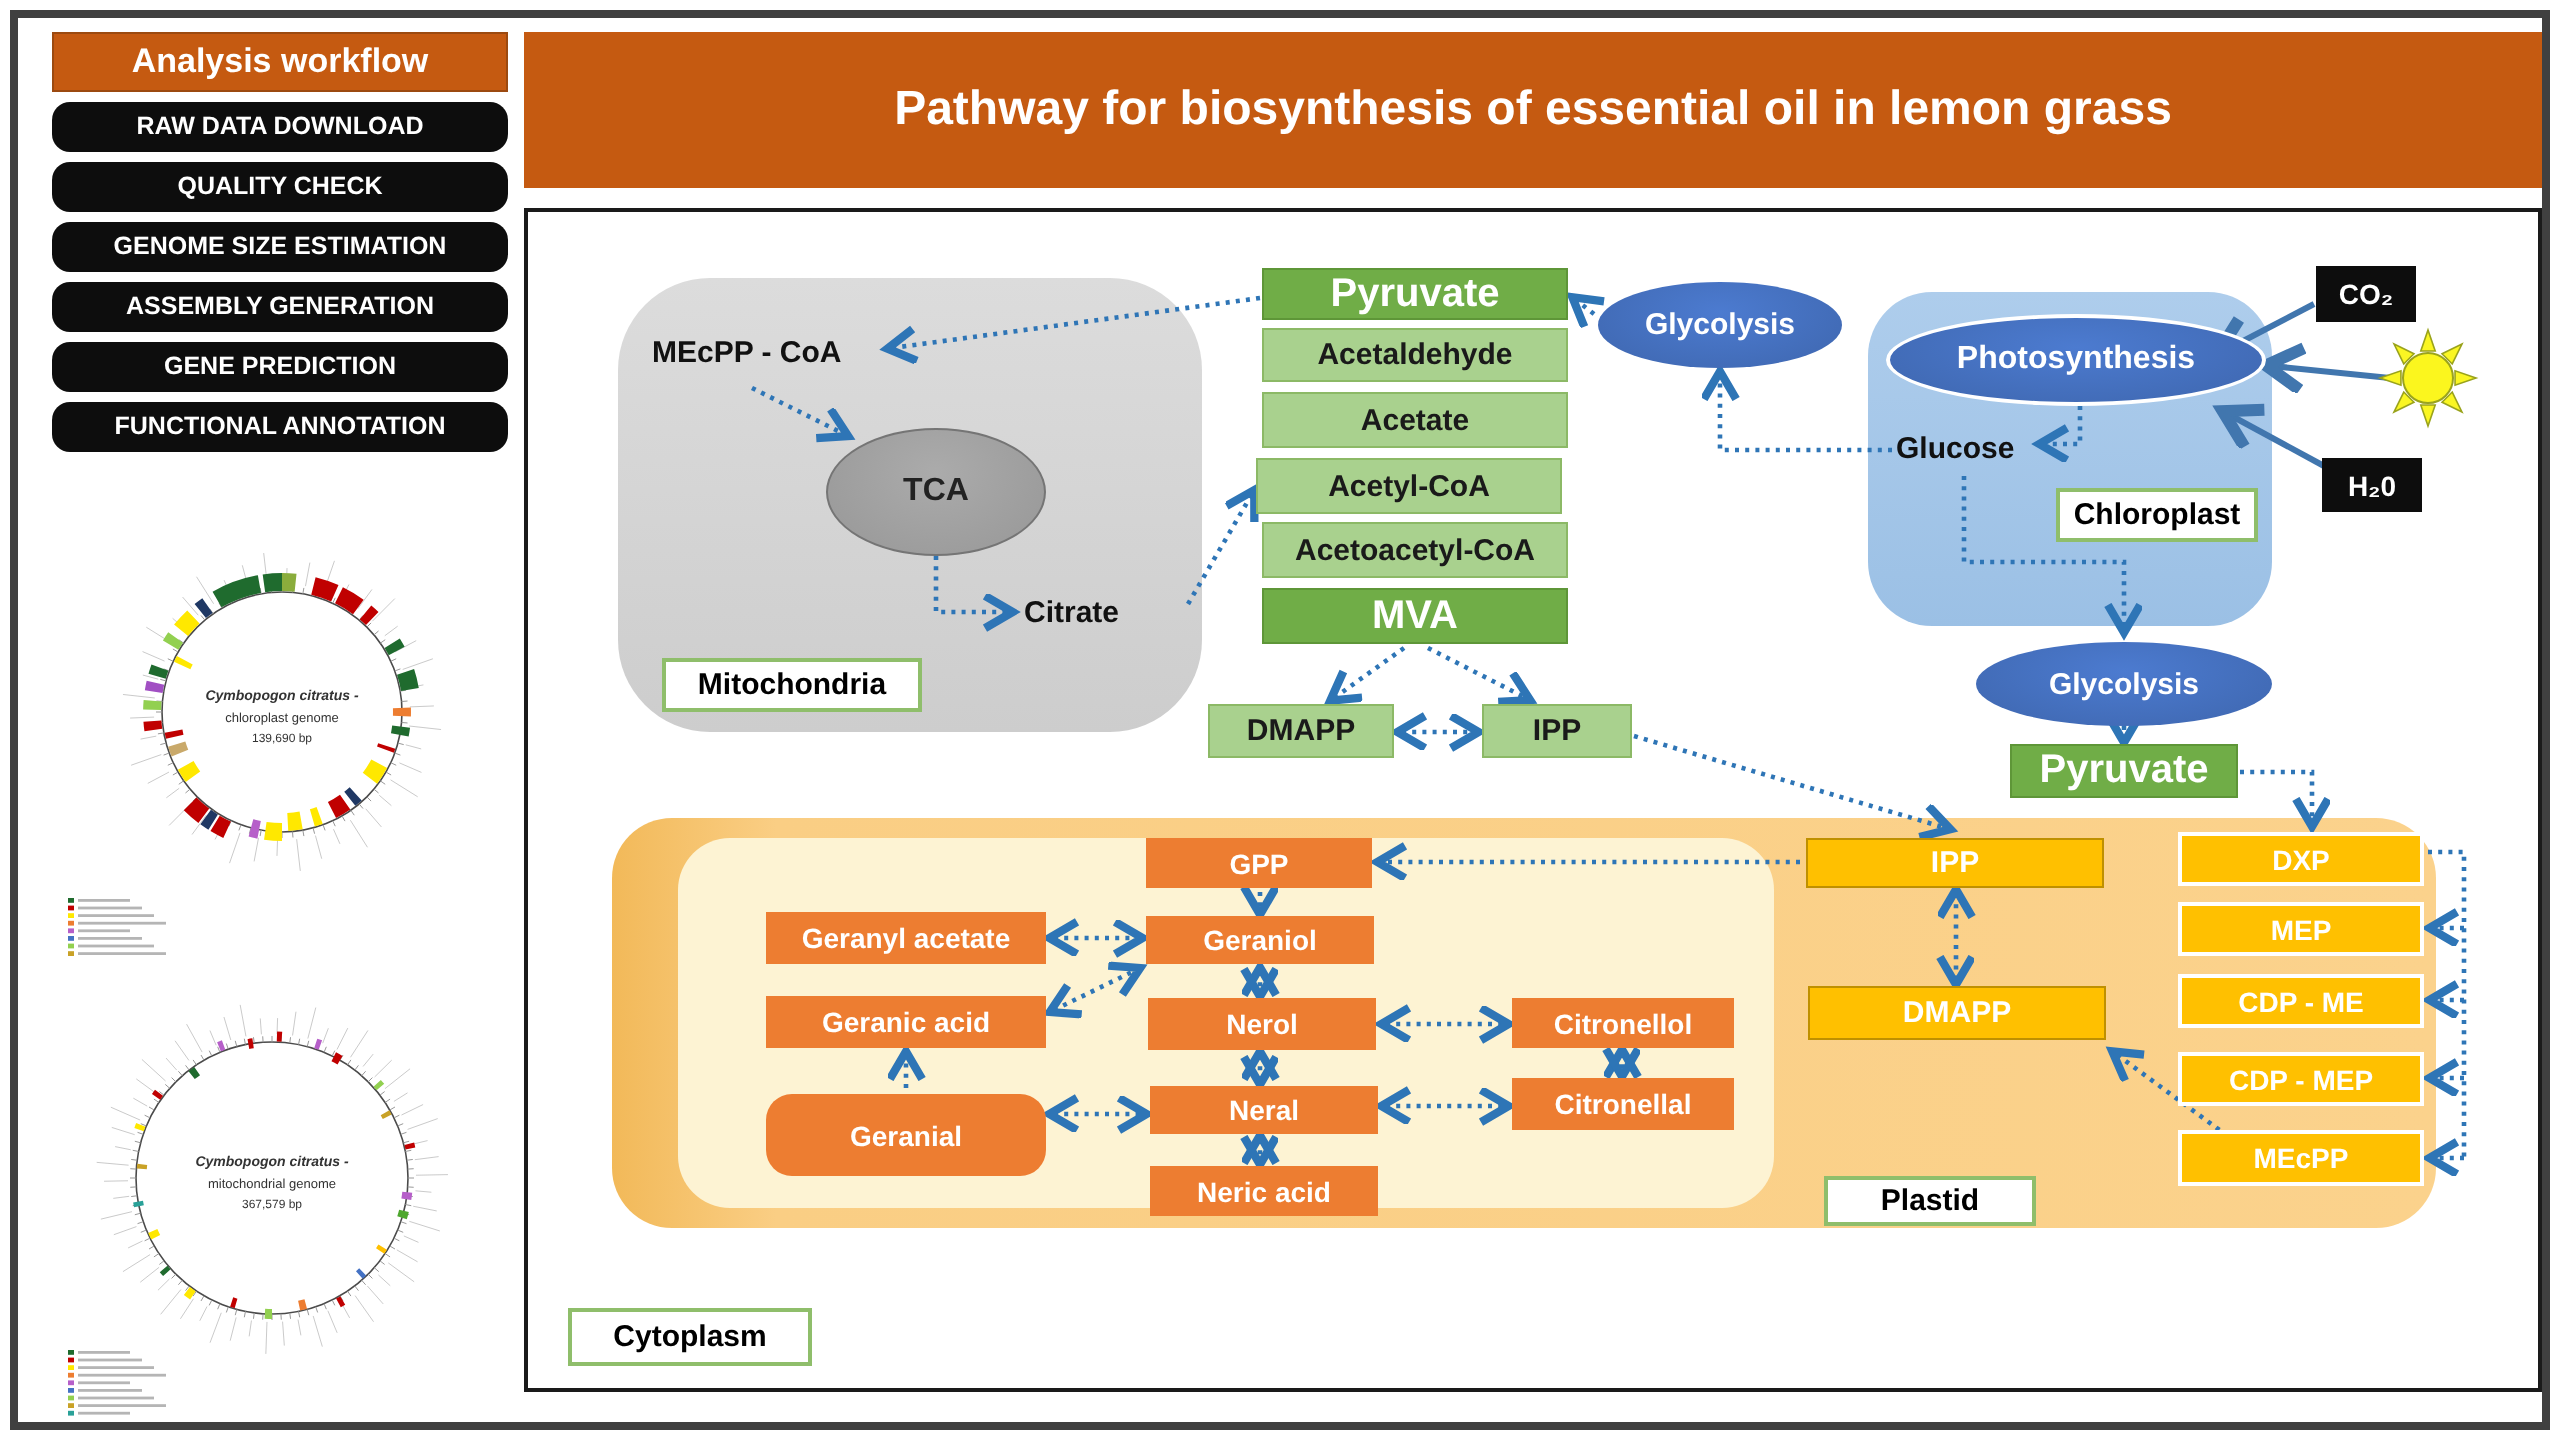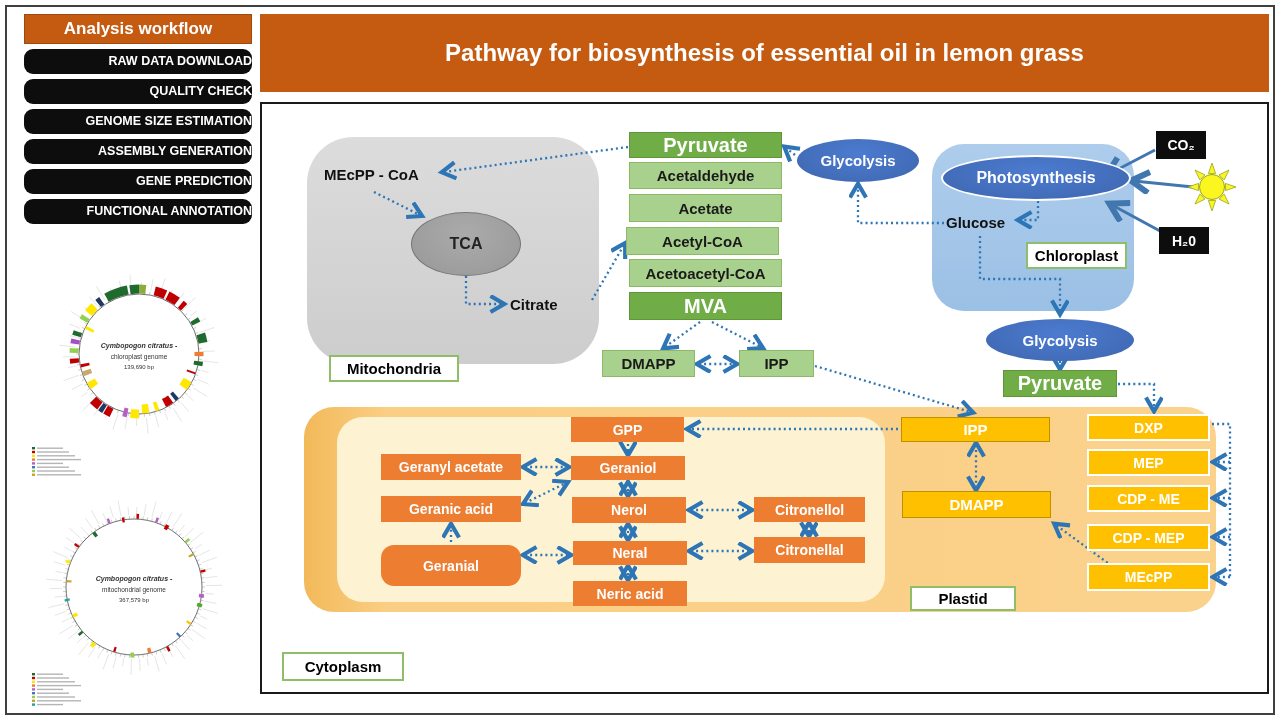"Analysis workflow" .slide { border: 2px solid #404040 -> 4px solid #404040 }
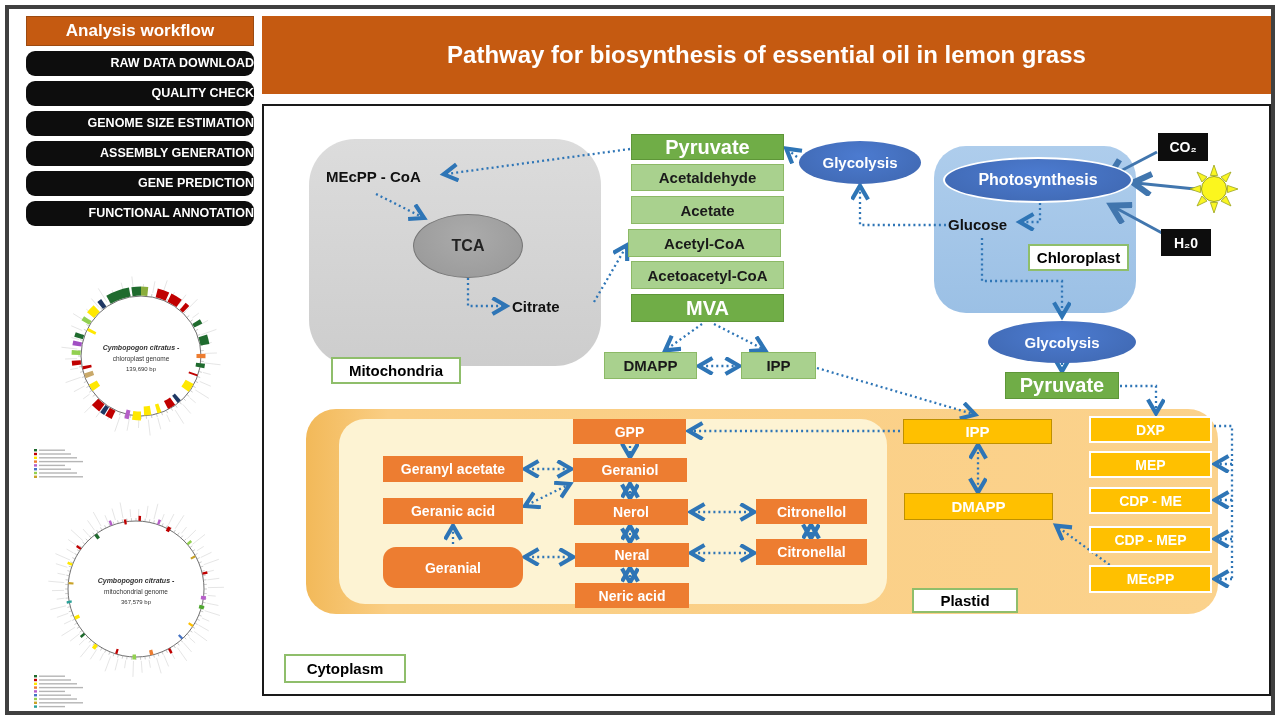"RAW DATA DOWNLOAD" .sb-btn { text-align: right -> center }
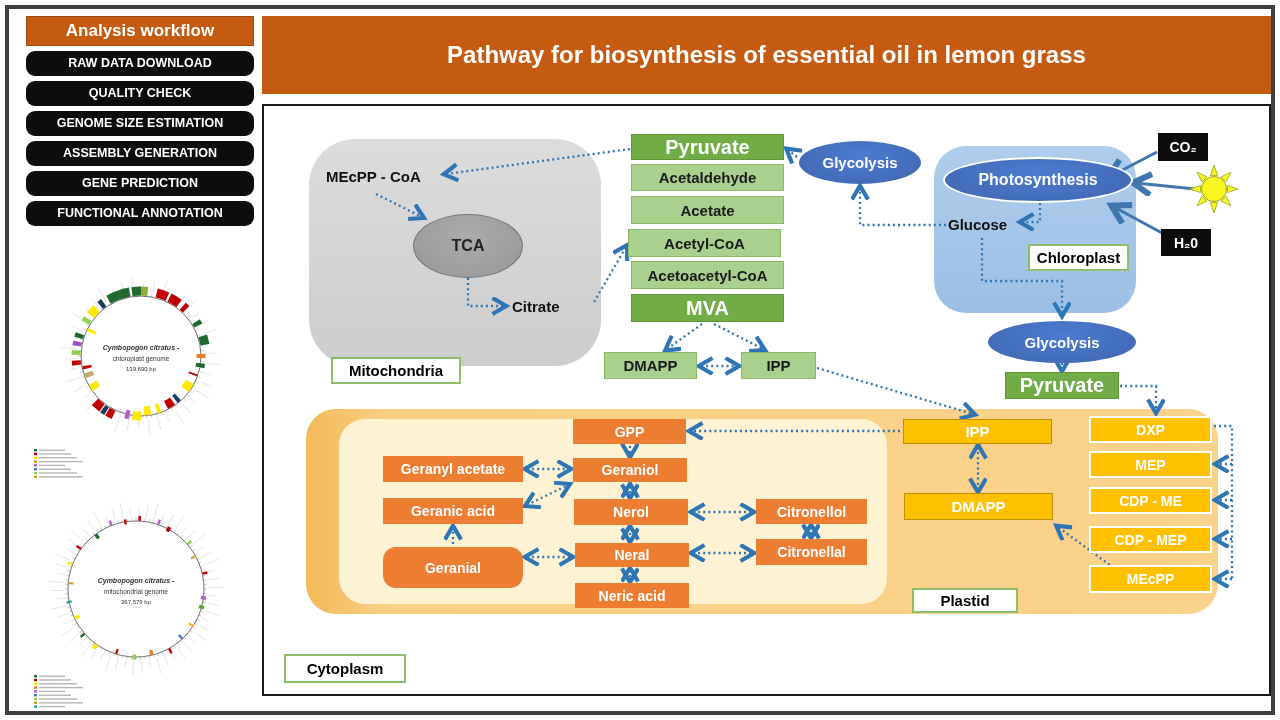"Mitochondria" div.box { margin-top: 28px -> none }
